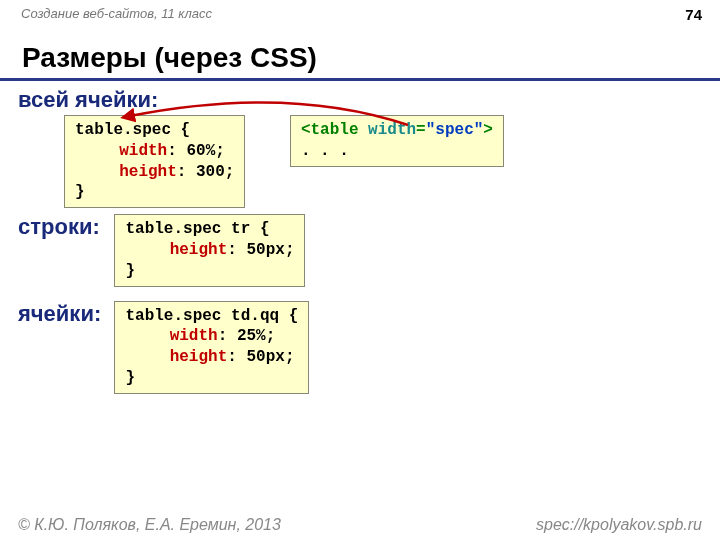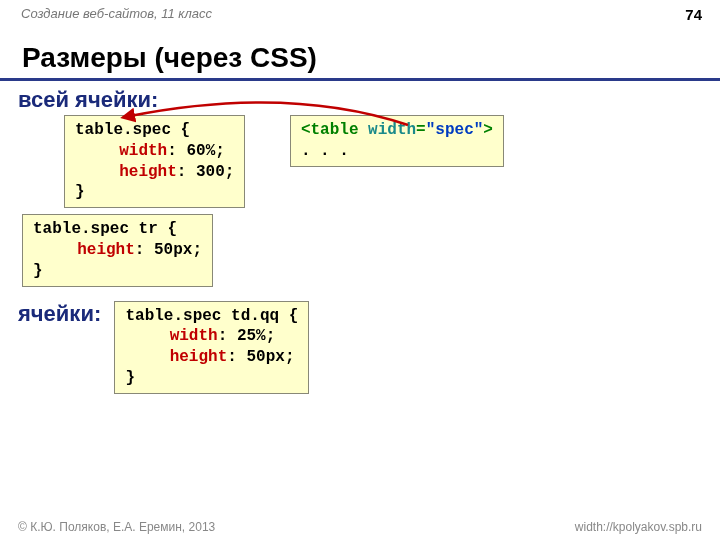"строки:" span.section-label { html: none -> <span>строки:</span> }
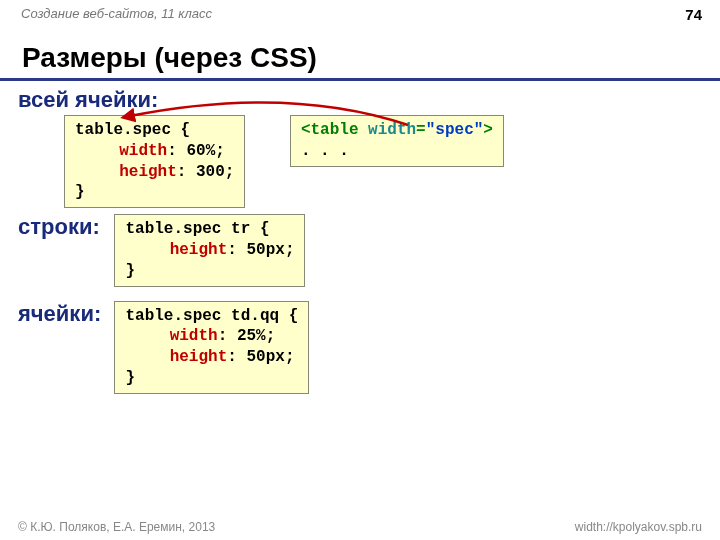"© К.Ю. Поляков, Е.А. Еремин," .footer { font-size: 12px -> 16px; font-style: none -> italic }
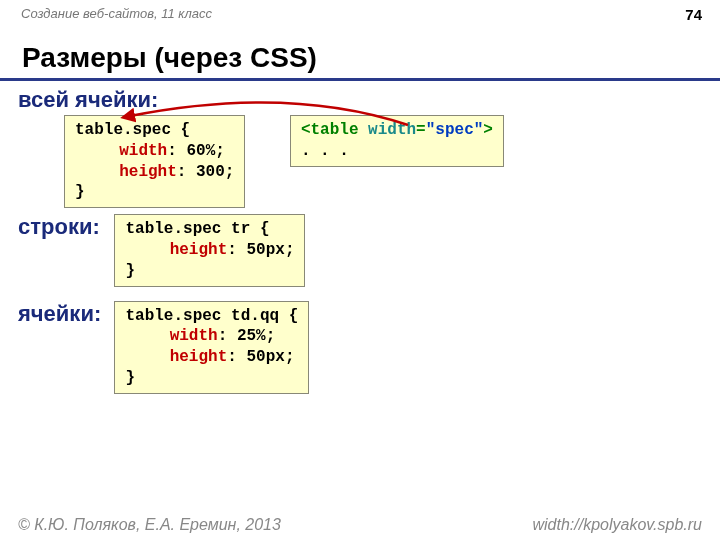"width://kpolyakov.spb.ru" span { text: width://kpolyakov.spb.ru -> spec://kpolyakov.spb.ru }
